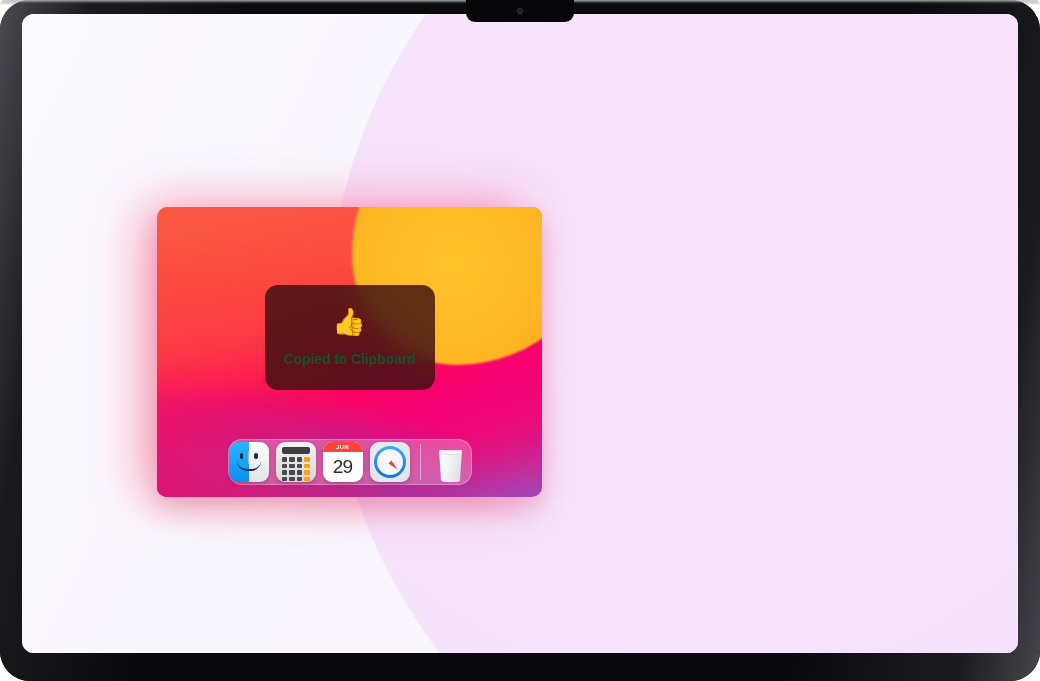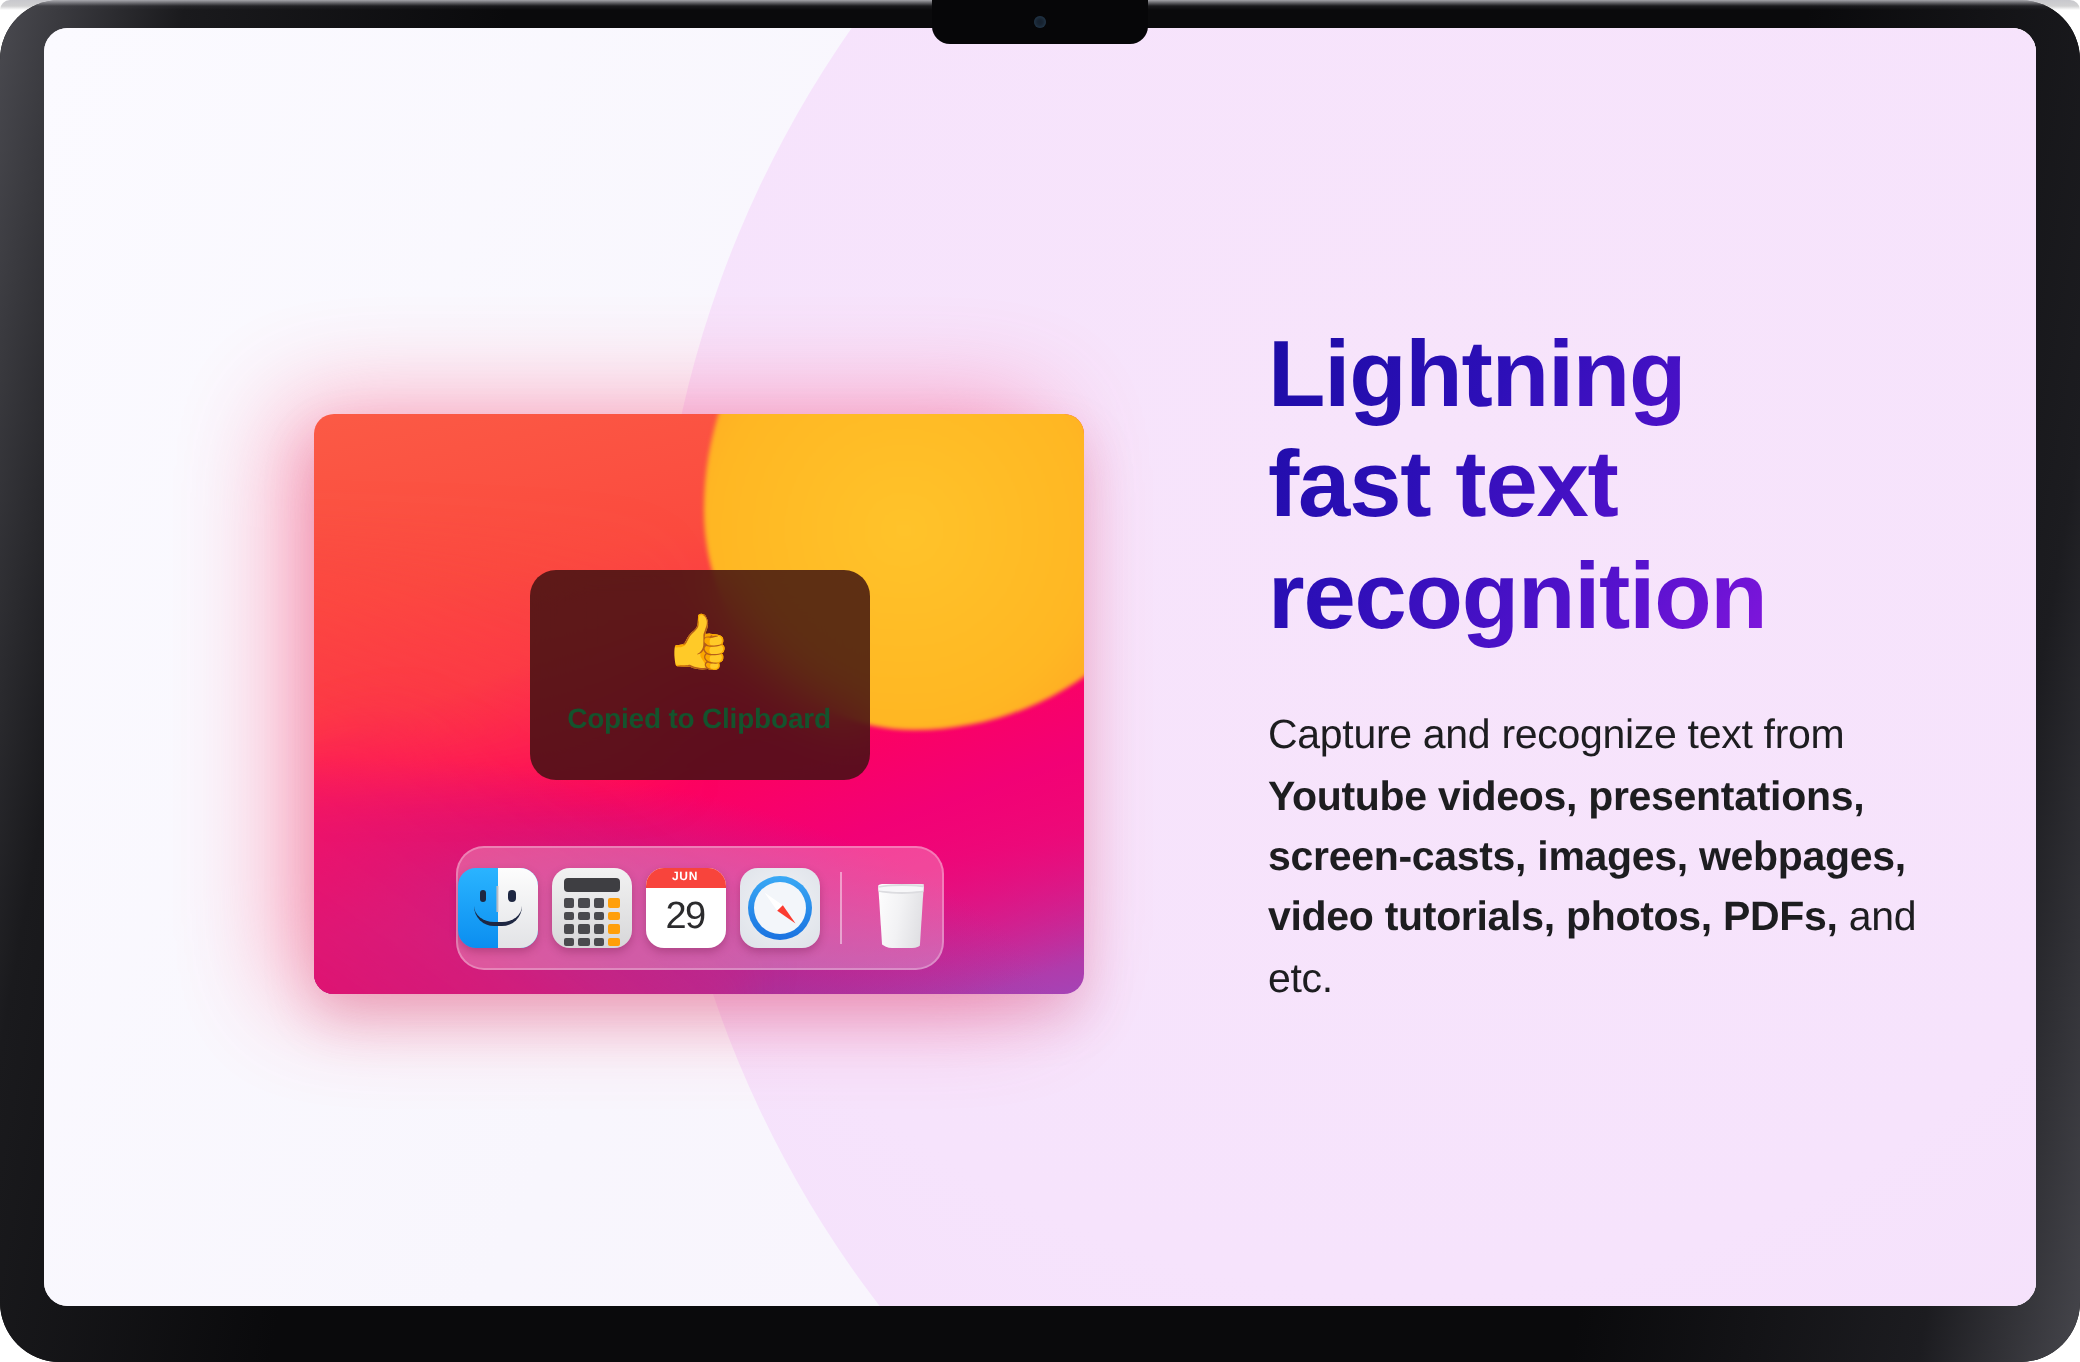"Lightning" div.copy-col { html: <div> <h1>Lightning fast text recognition</h1> <p><span>Capture and recognize text from </span><b>Youtube videos, presentations, screen-casts, images, webpages, video tutorials, photos, PDFs,</b><span> and etc.</span></p> </div> -> none }
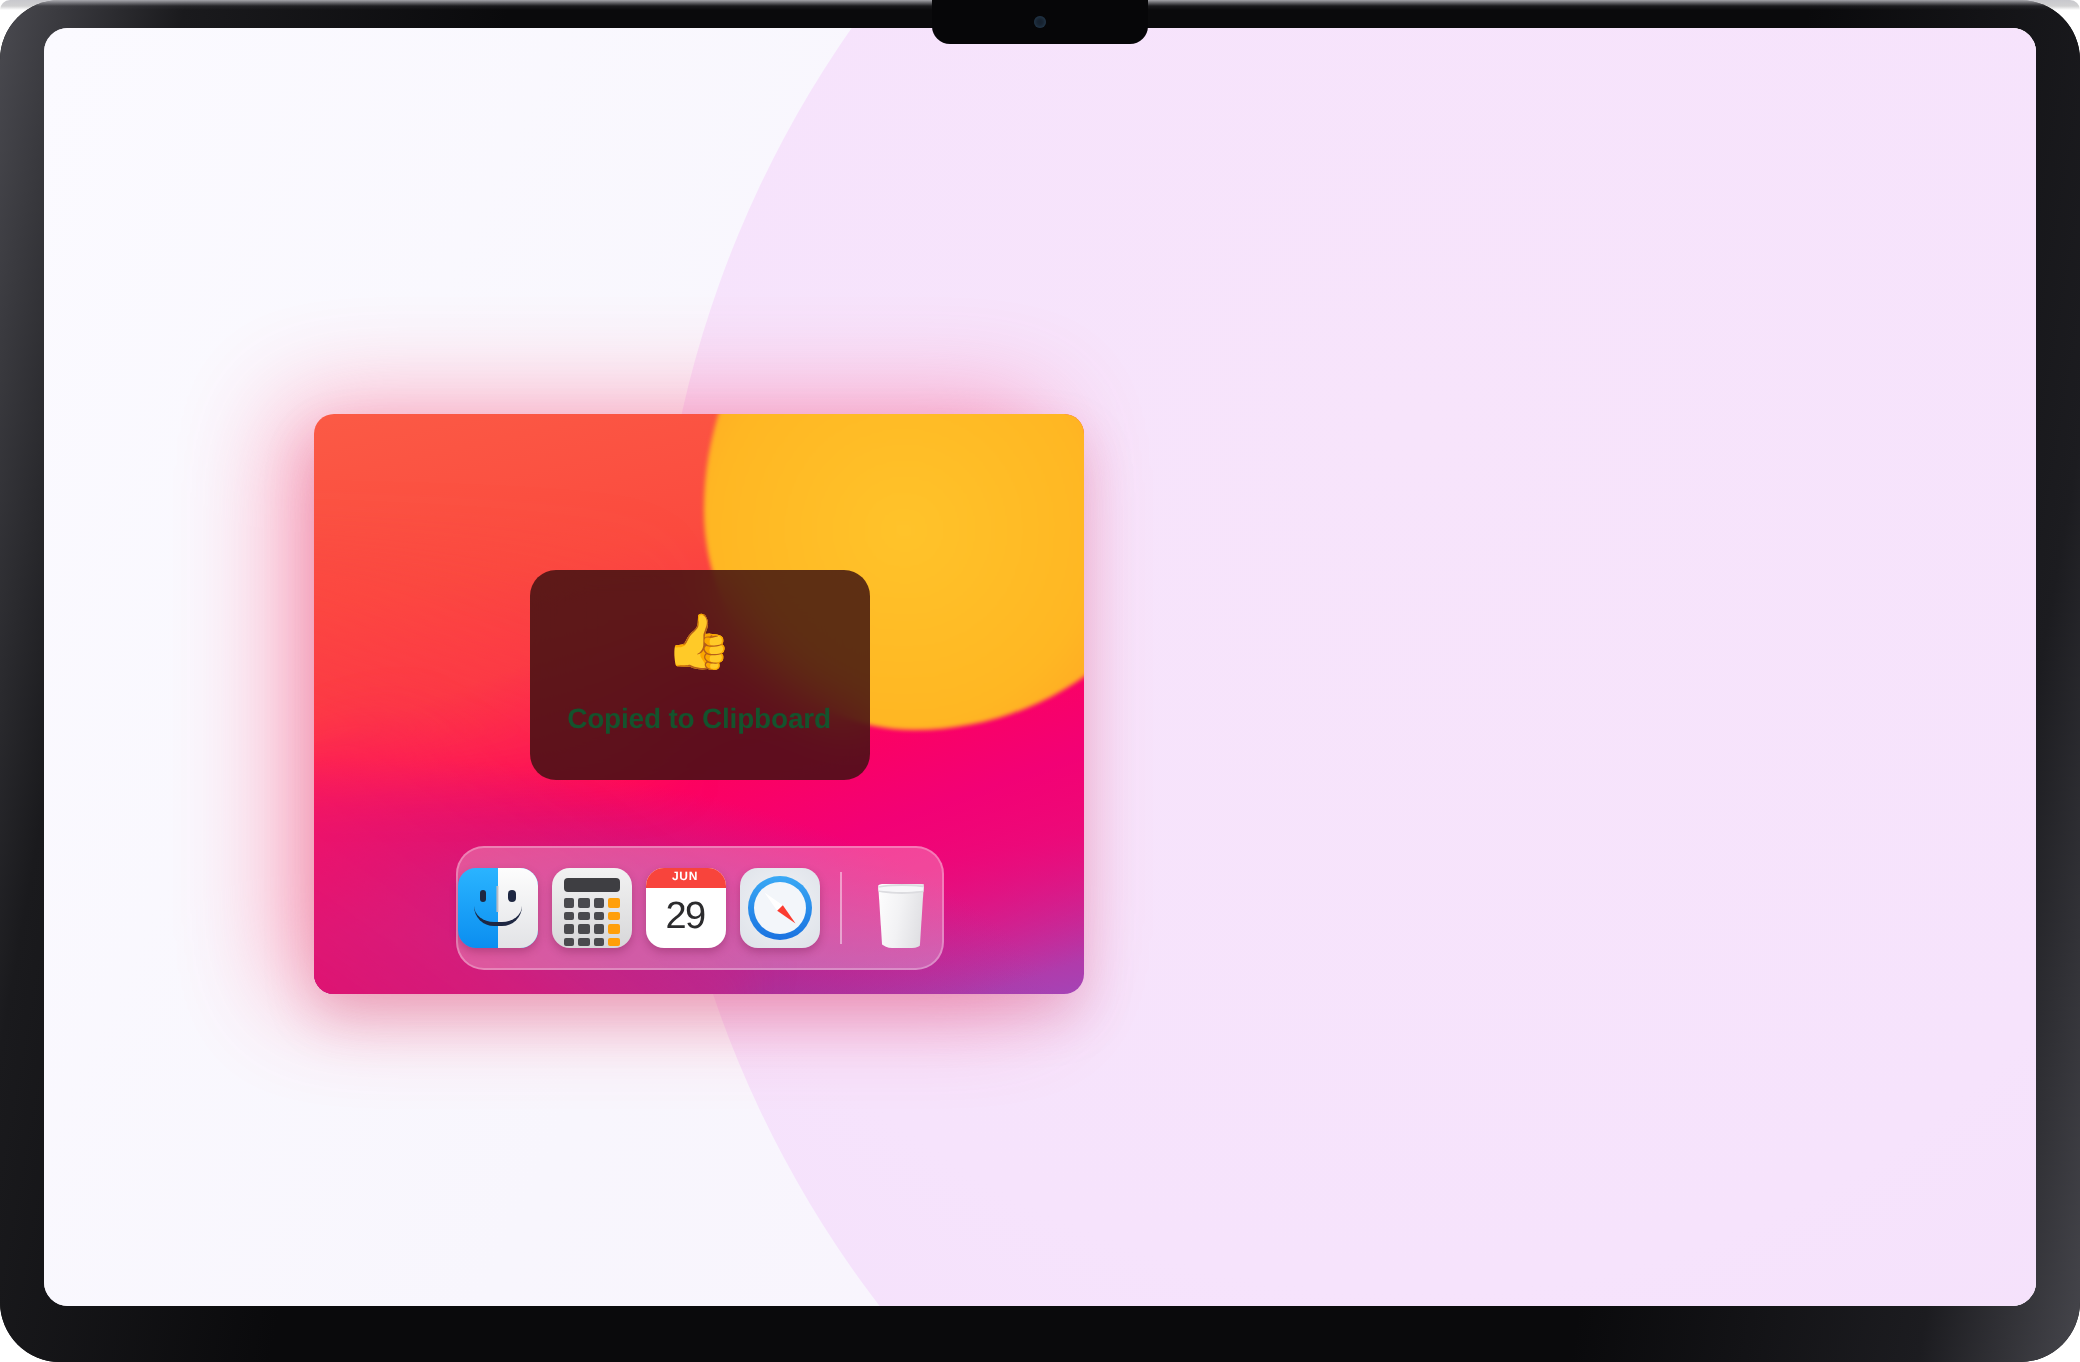"29" .dock { height: 62px -> 46px }
